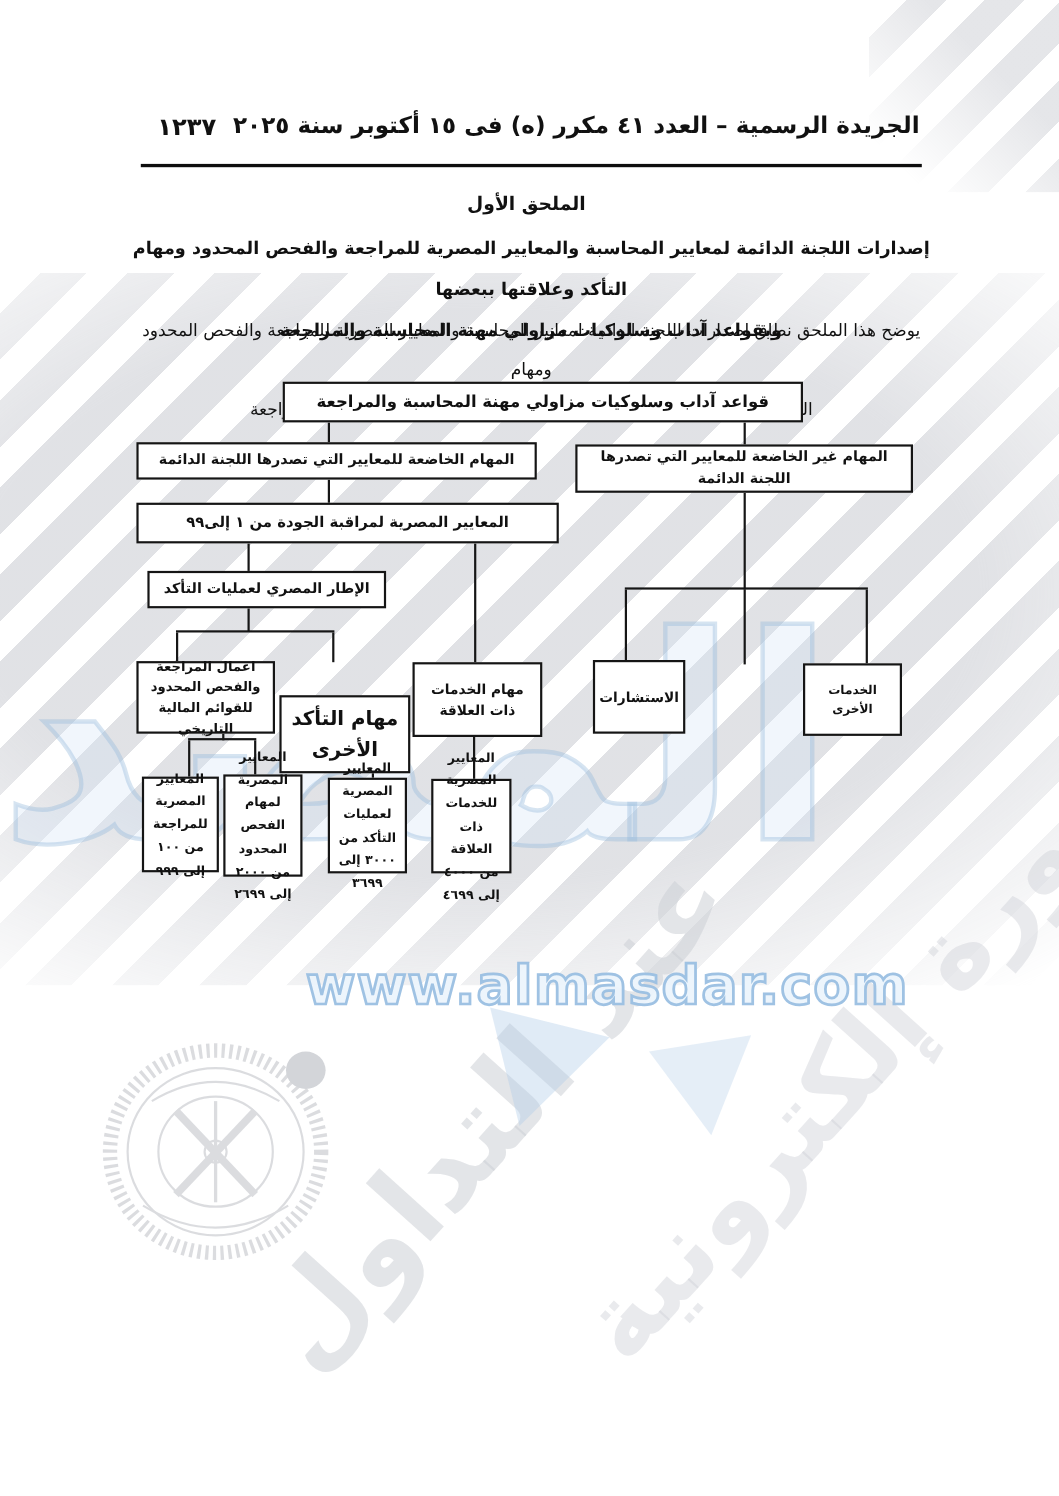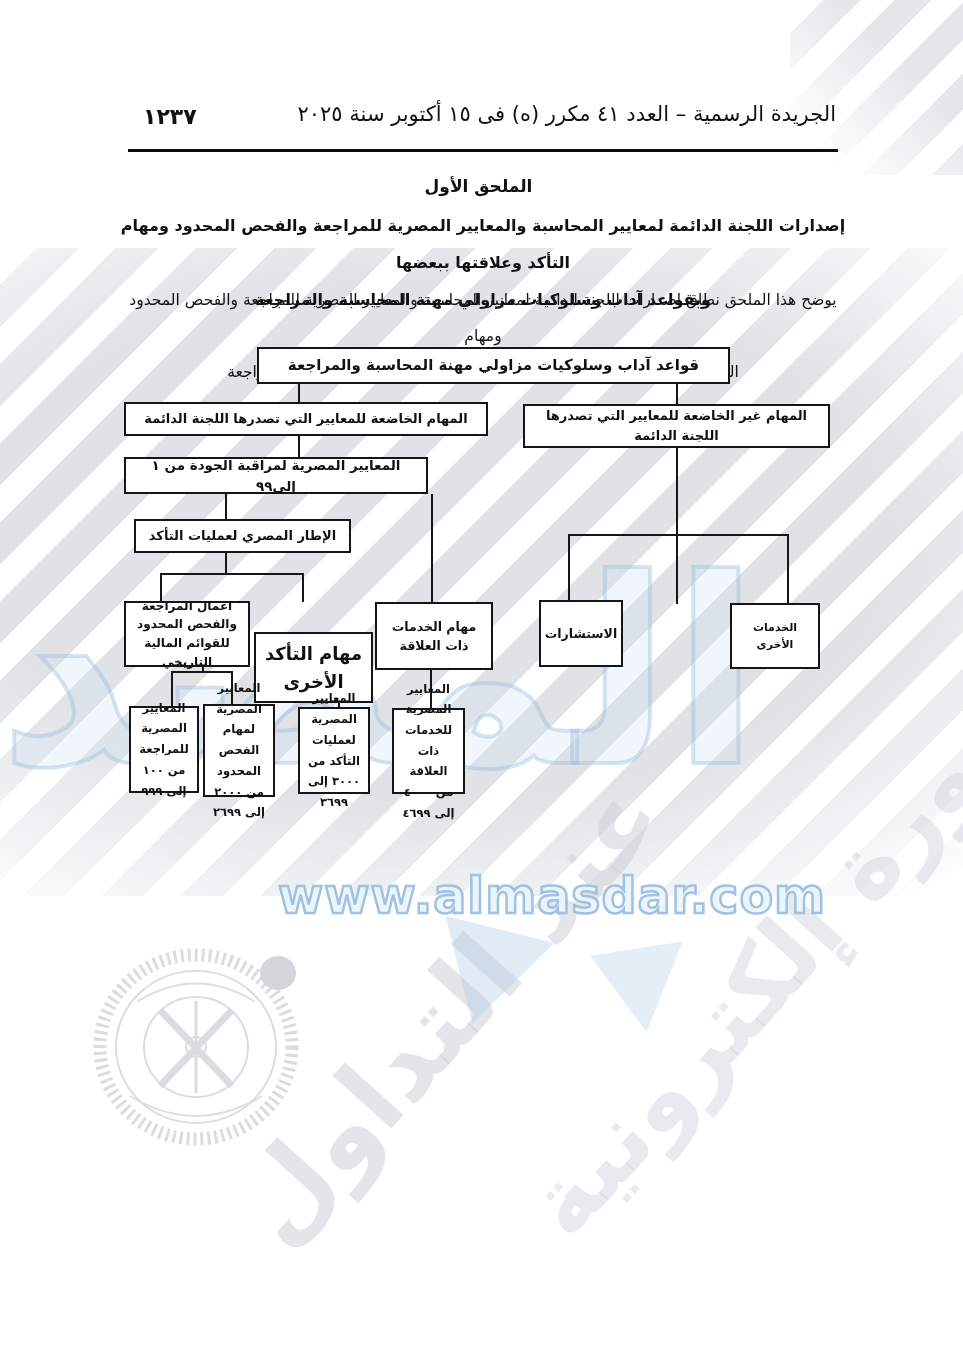"الجريدة الرسمية – العدد ٤١" .hdr-issue { font-weight: 400 -> 700 }
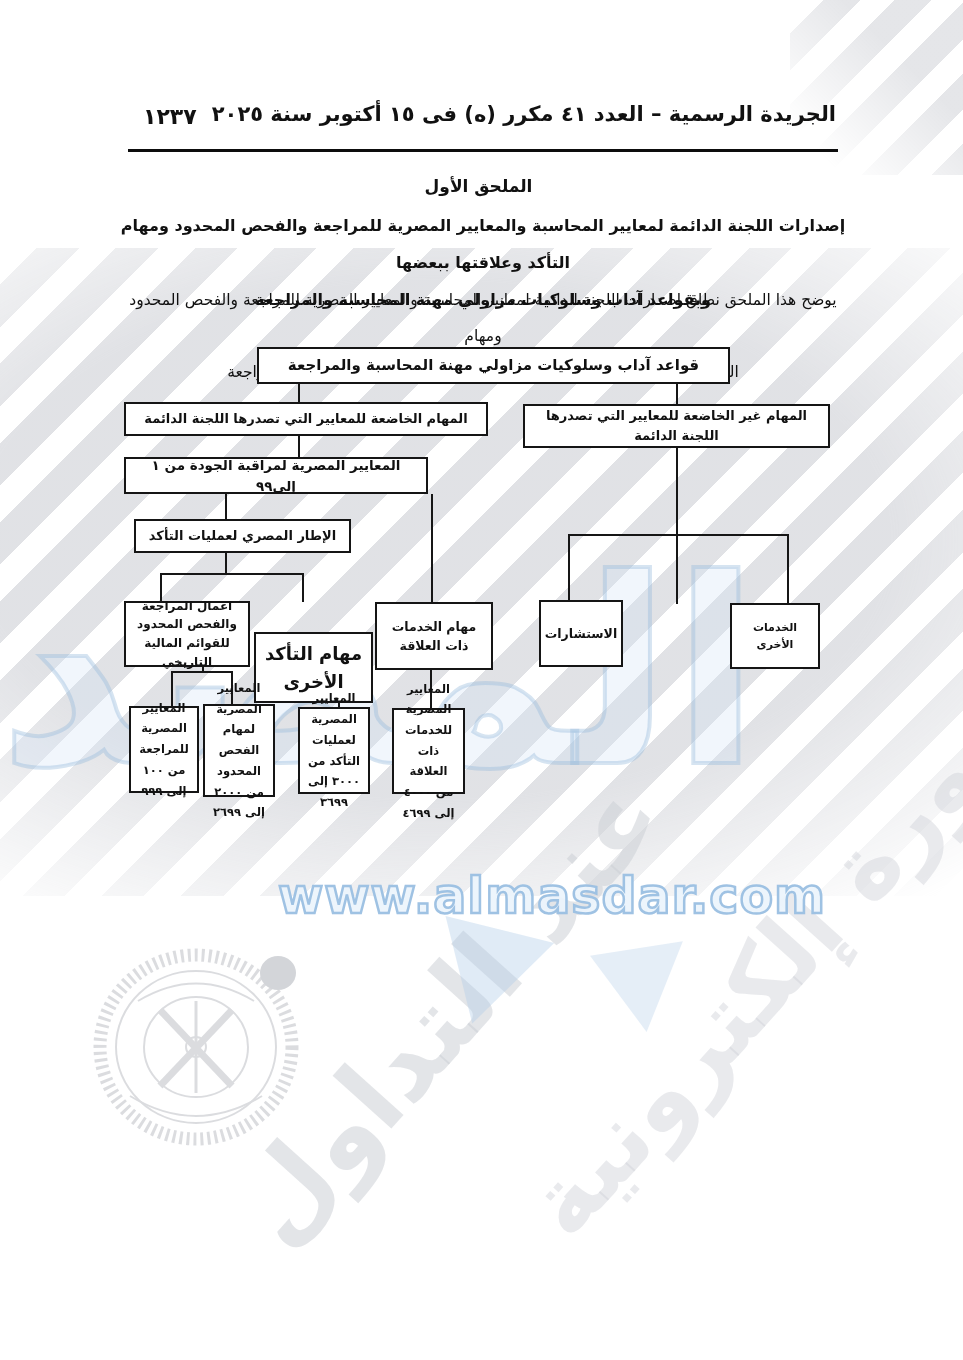"المعايير المصرية لمراقبة الجودة من" div.box { width: 304px -> 384px }
